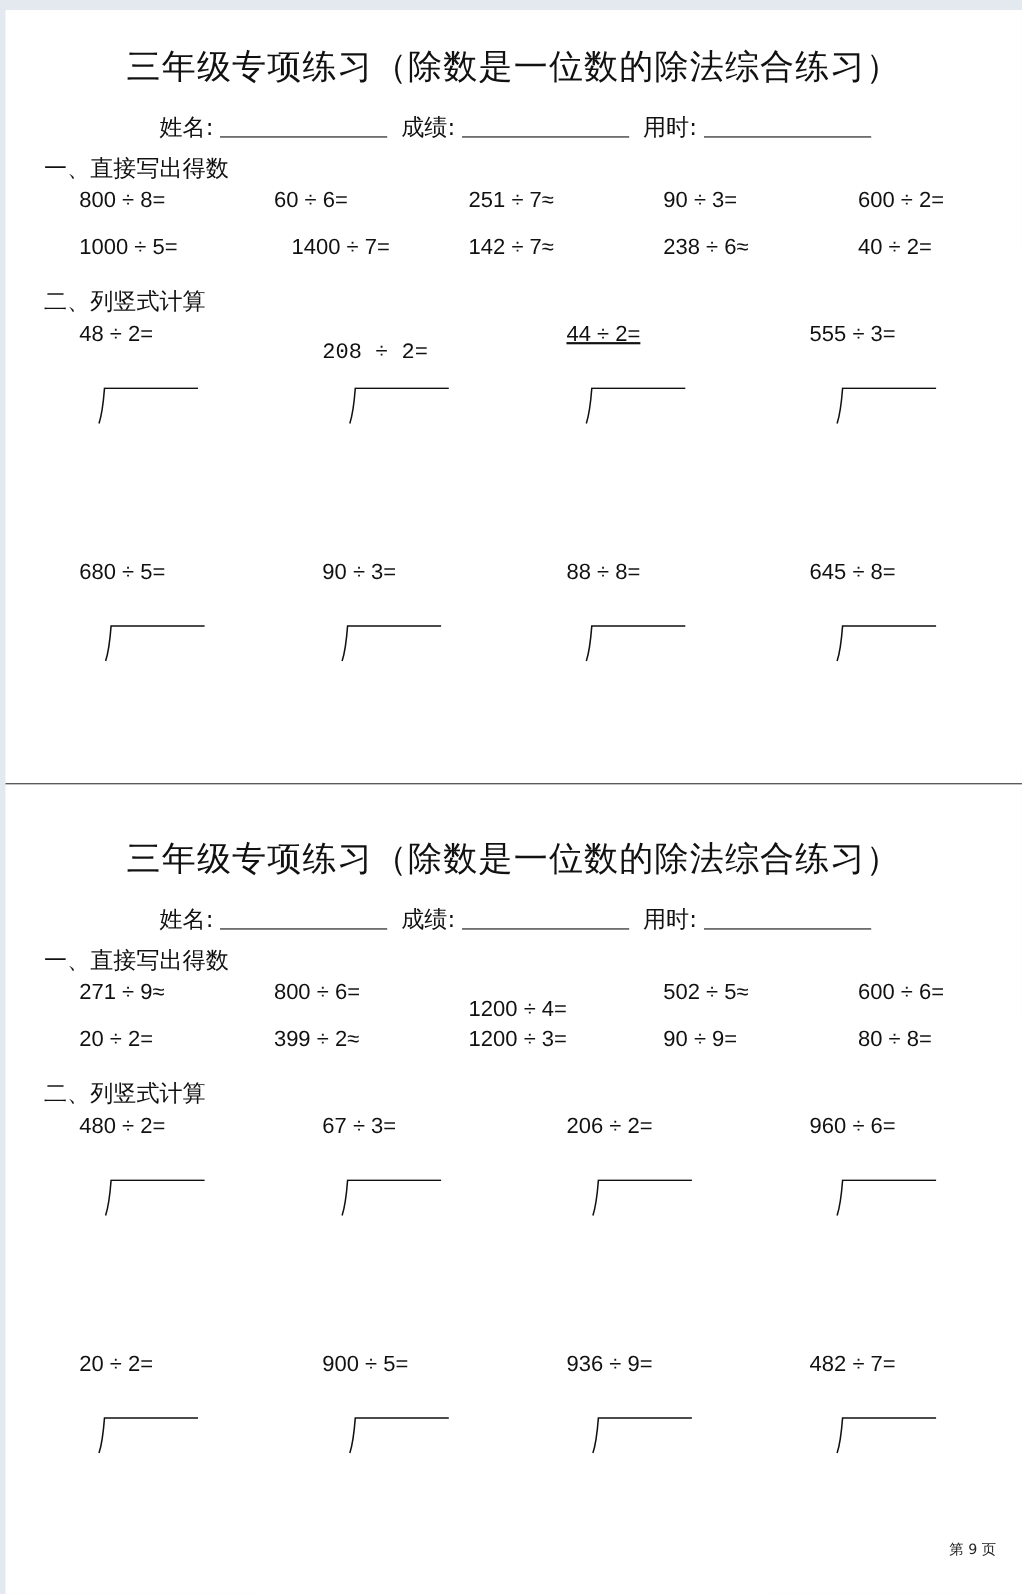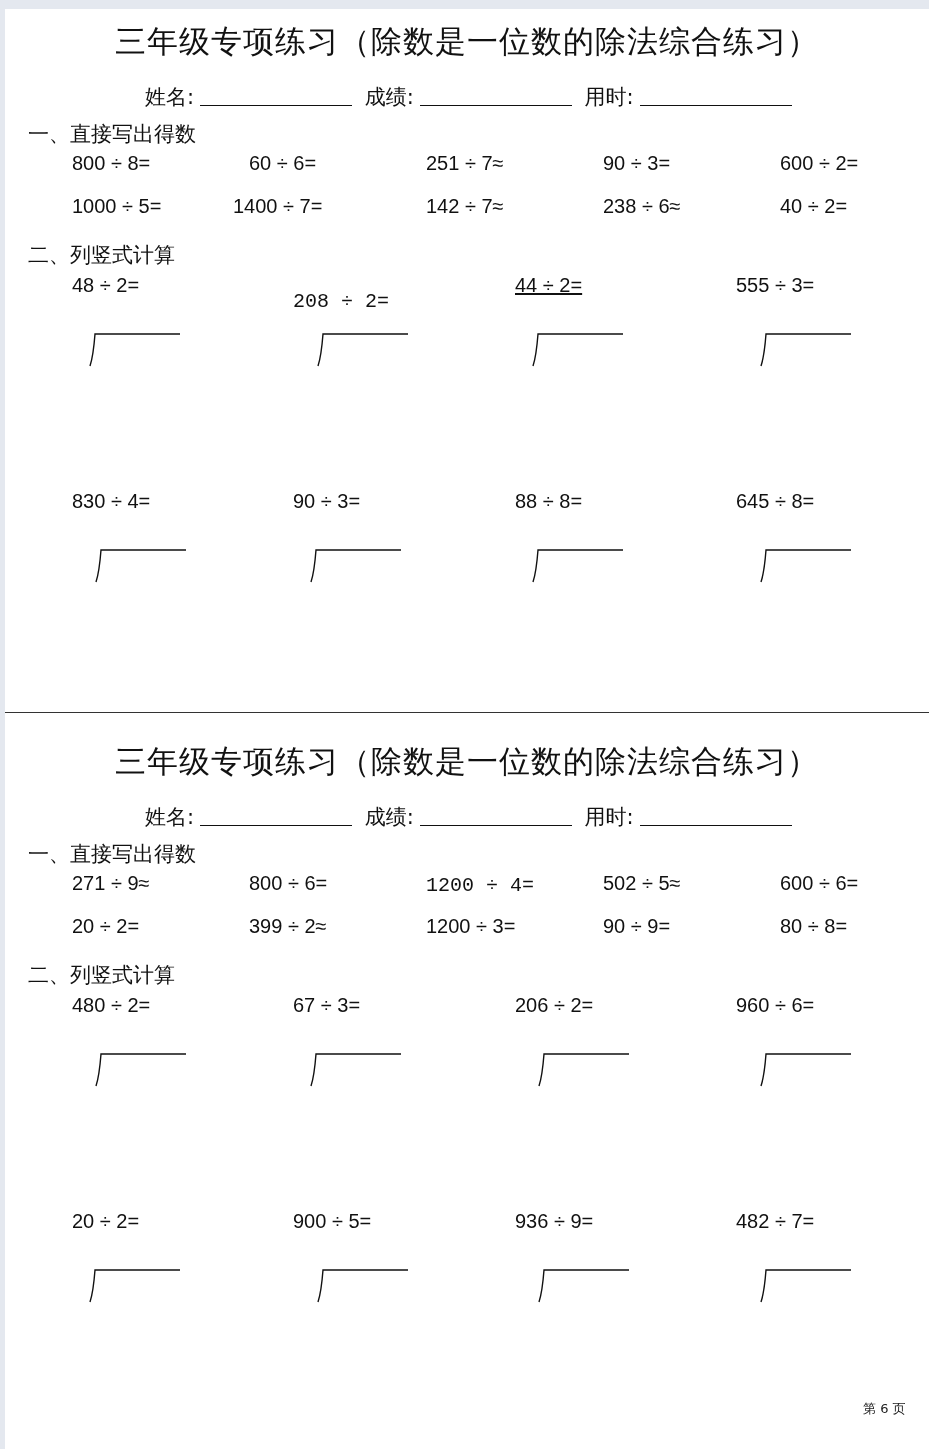"三年级专项练习（除数是一位数的除法综合练习）" .sheet { margin-top: none -> 19px }
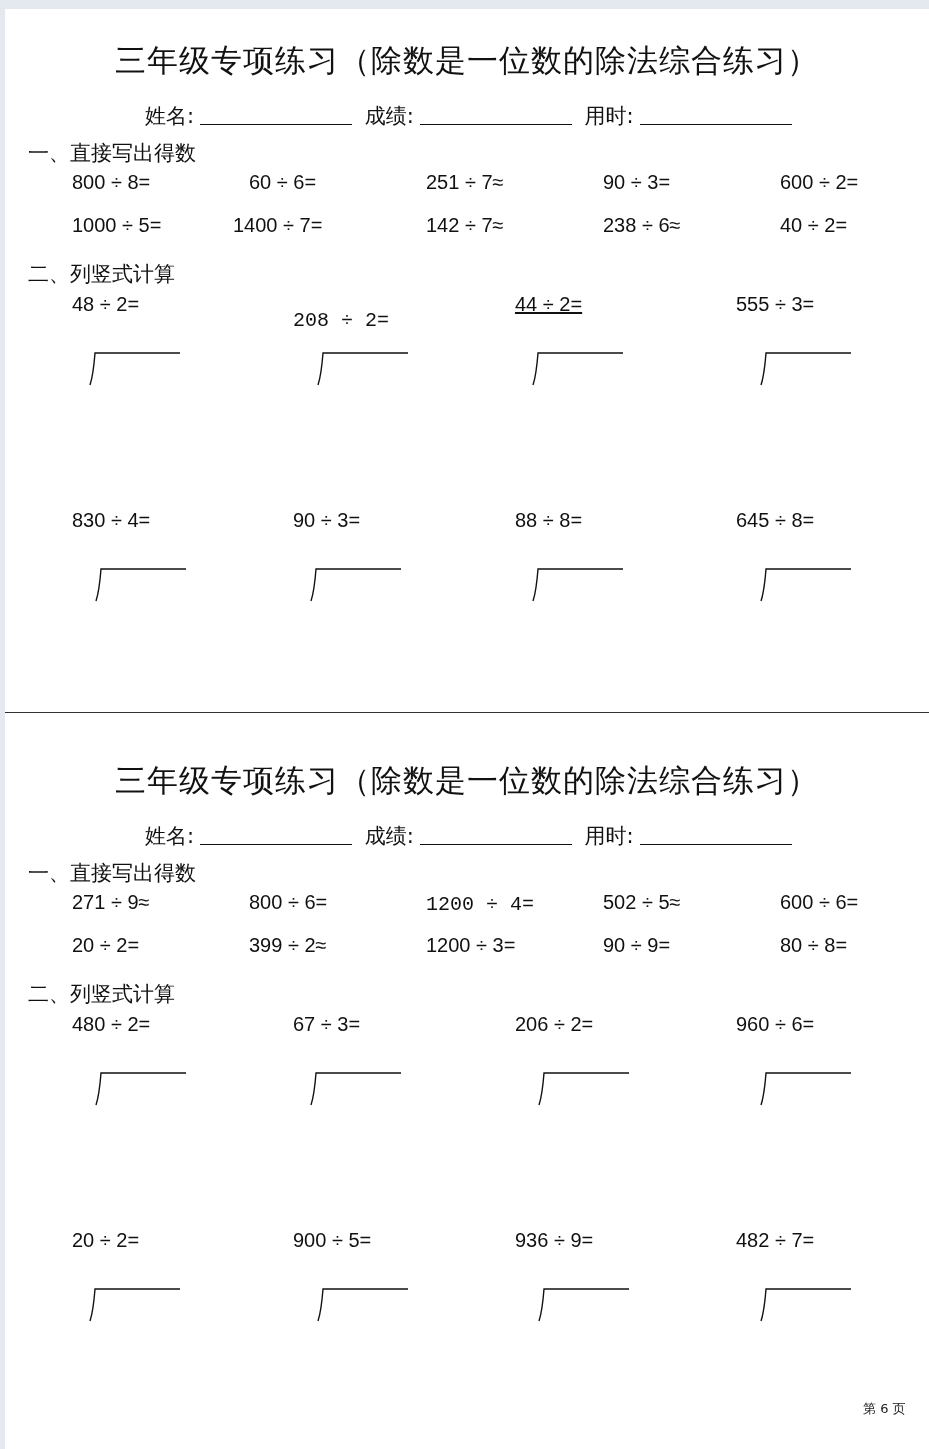"一、直接写出得数" .section-heading { left: 23px -> 35px }
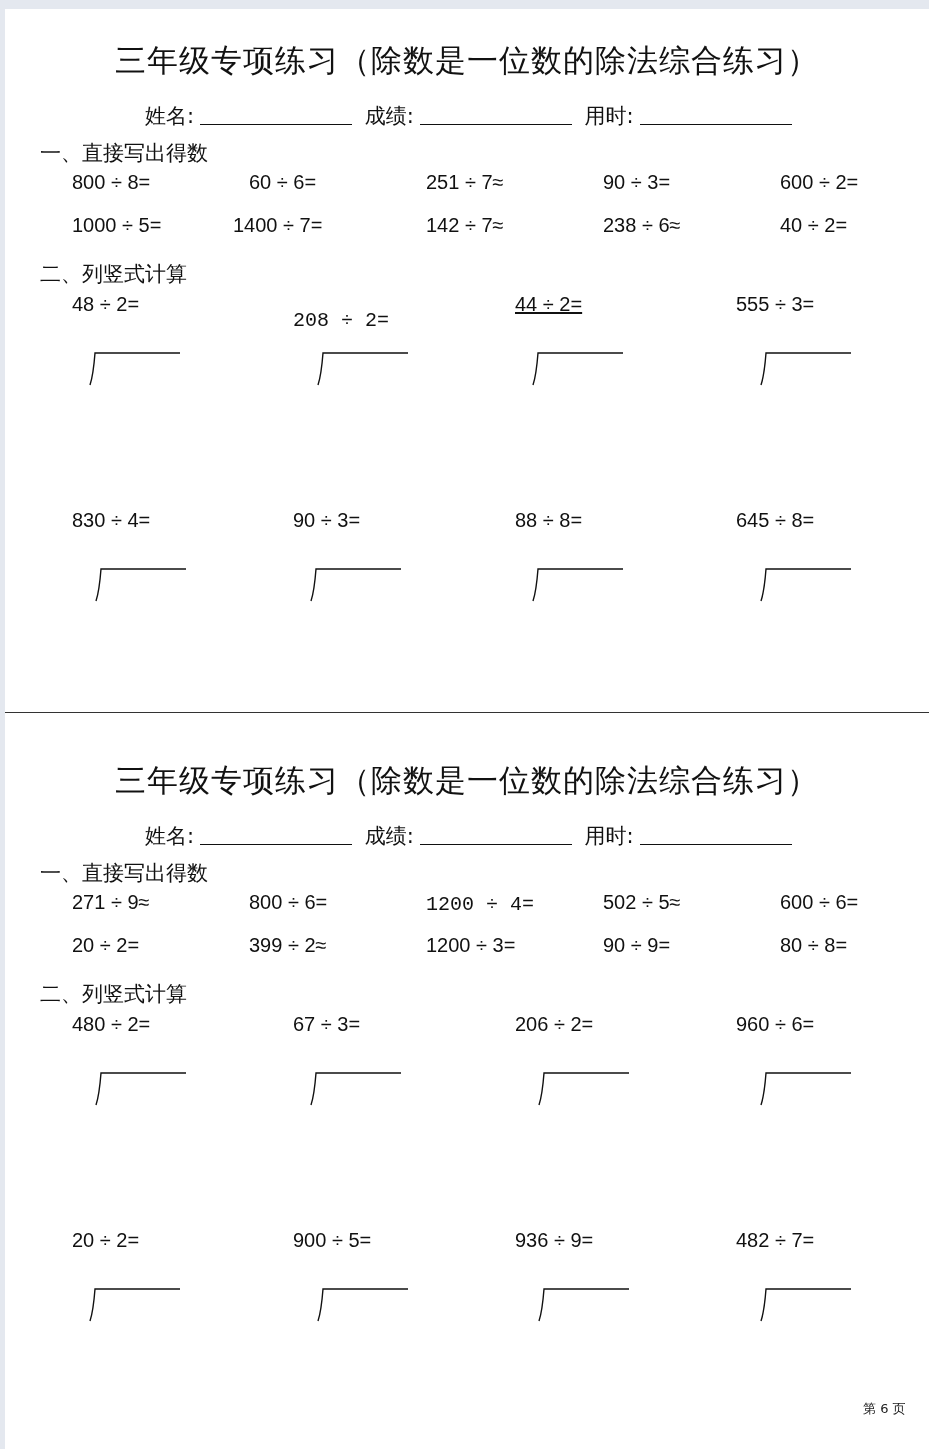"1400 ÷ 7=" div.oral-item { left: 228px -> 260px }
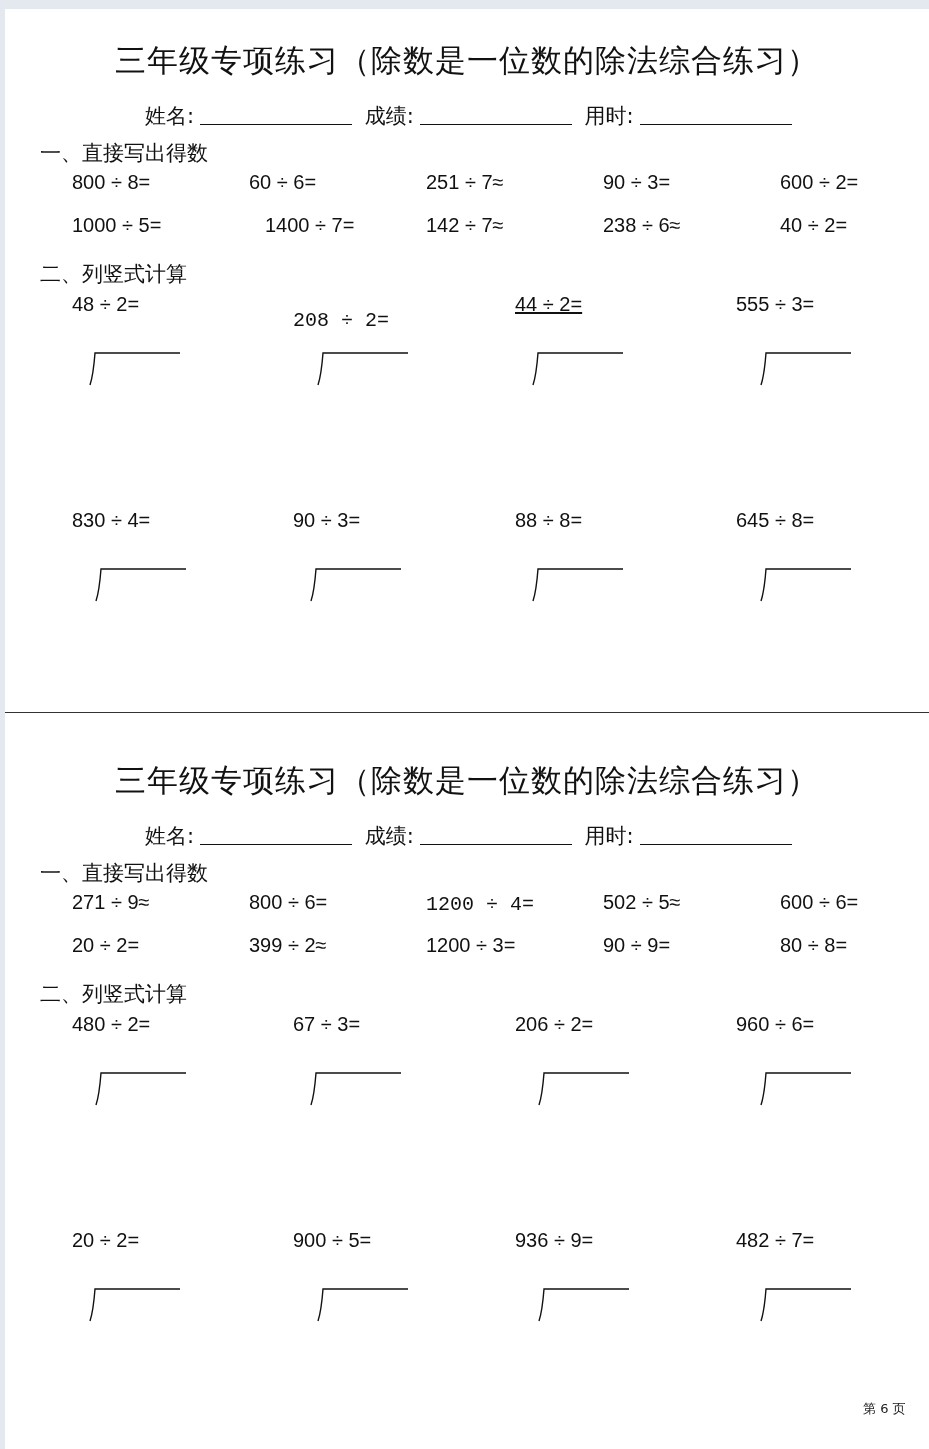"830 ÷ 4=" div.long-item { text: 830 ÷ 4 -> 680 ÷ 5 }
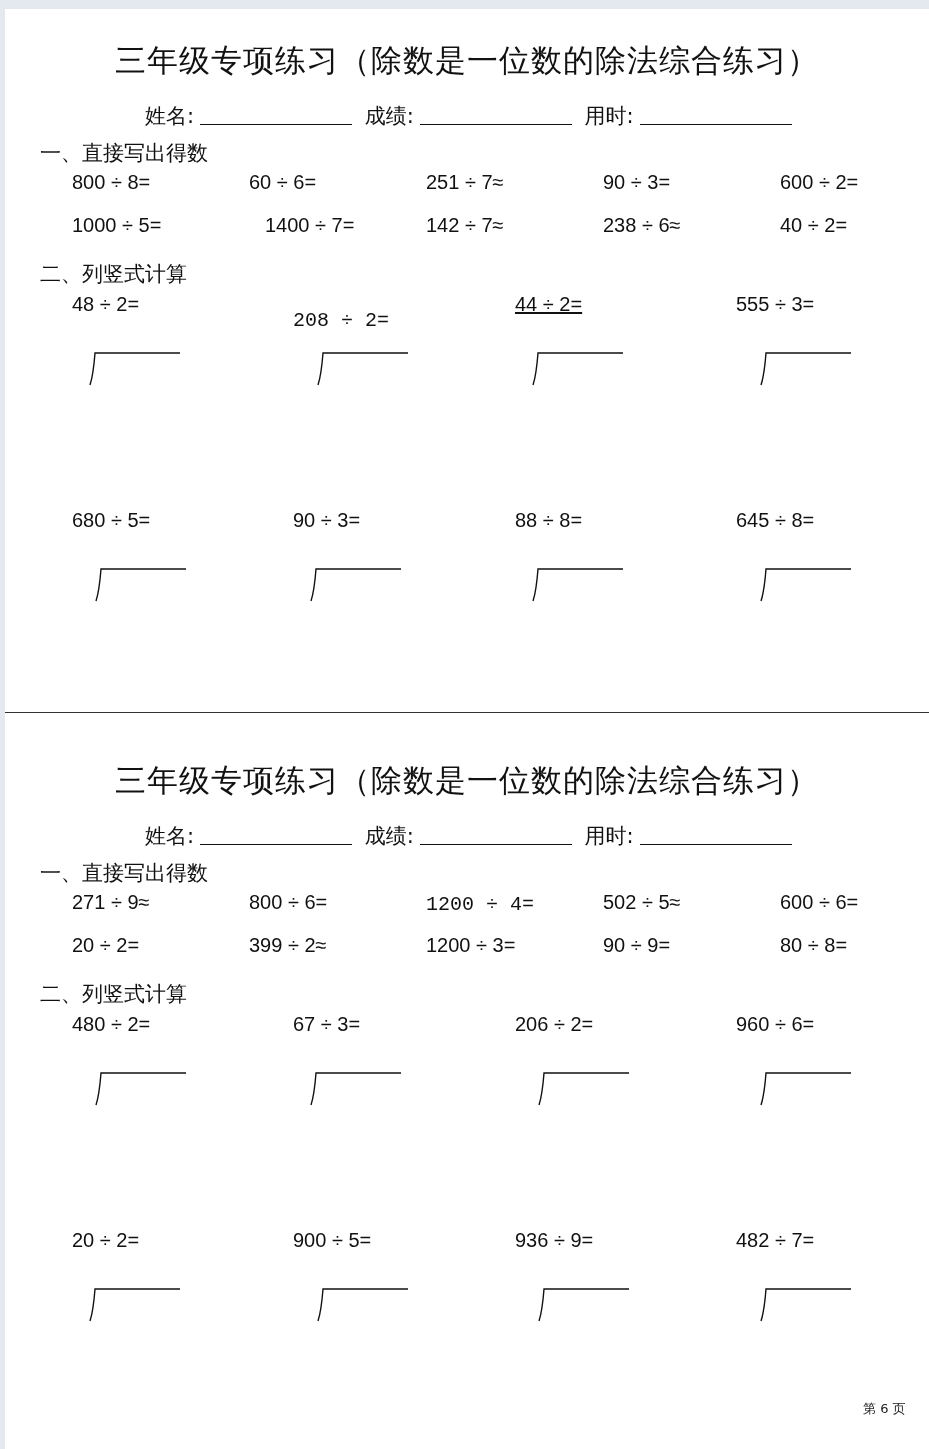"1200 ÷ 4=" div.oral-item { font-family: Liberation Mono, monospace -> none; top: 145px -> 159px }
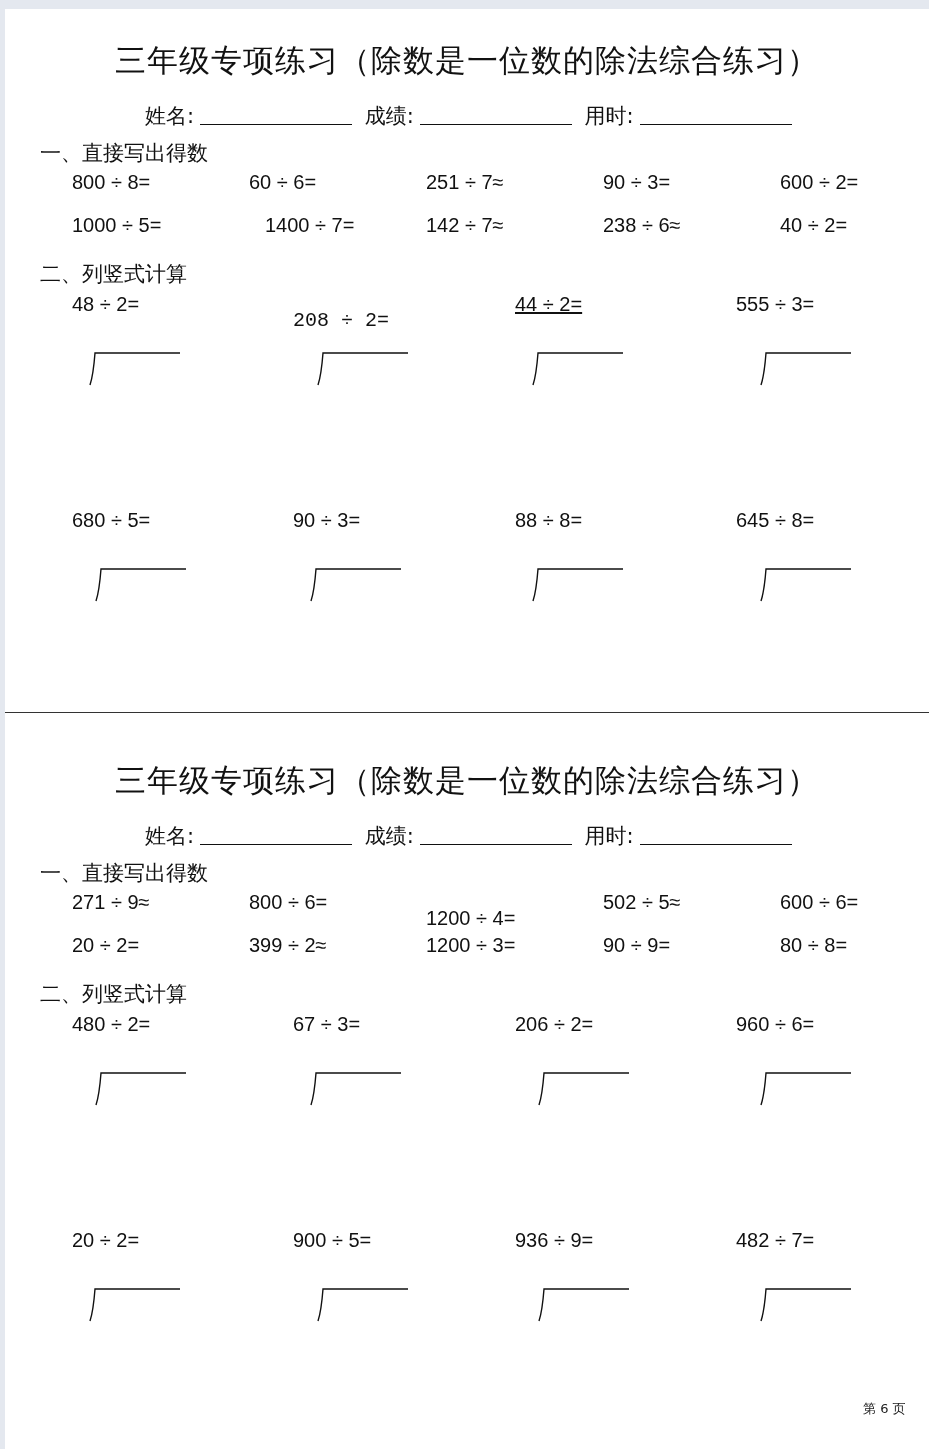"第 6 页" div.page-number { text: 6 -> 9 }
